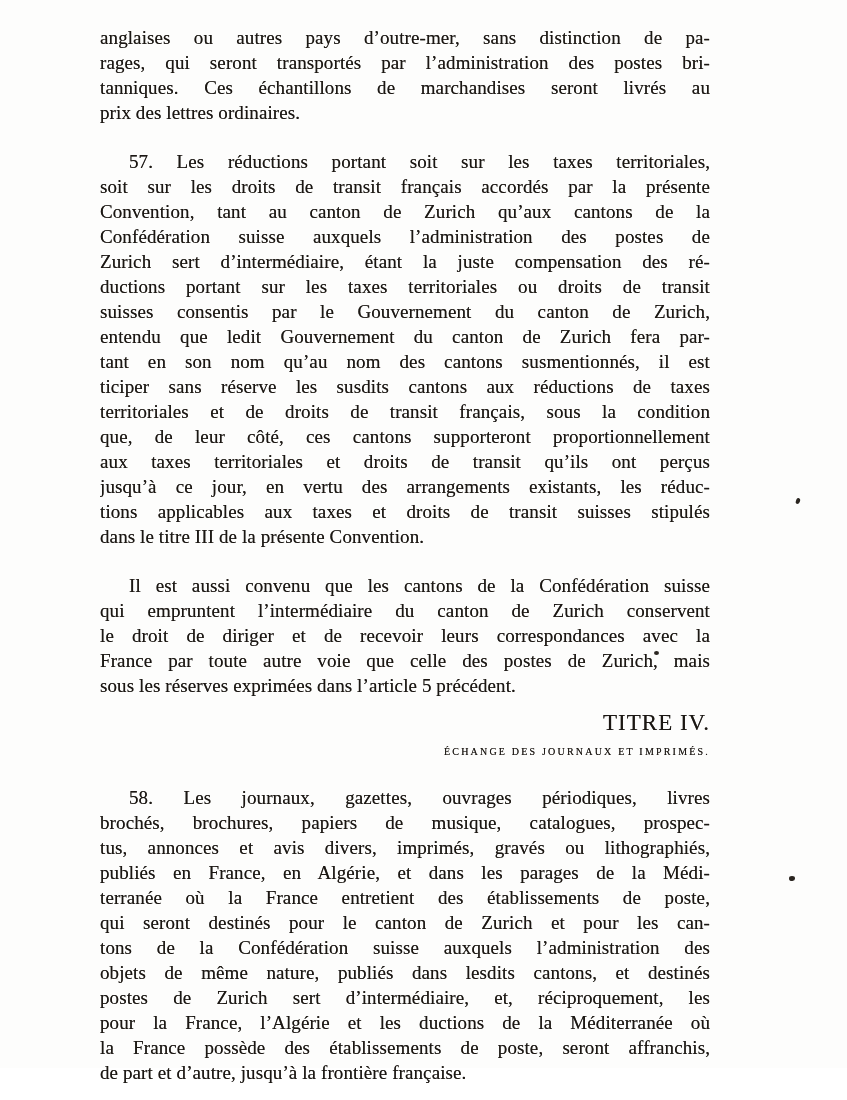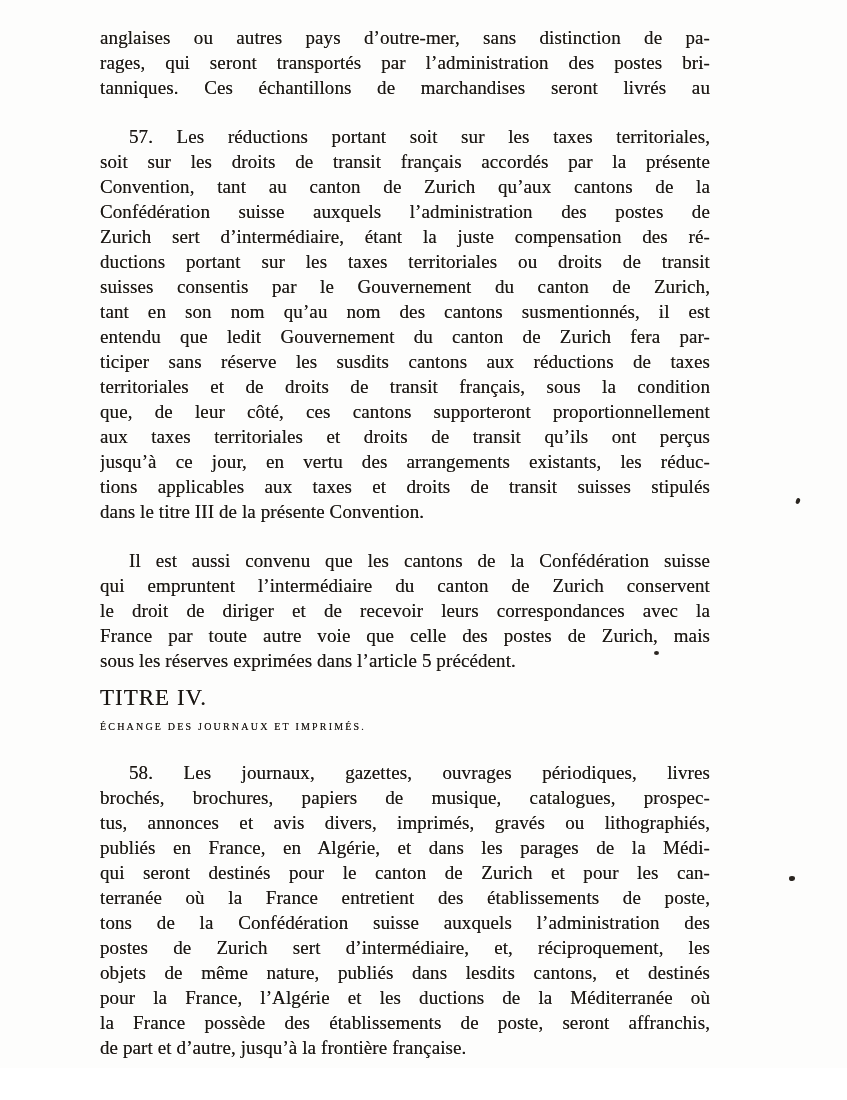"prix des lettres ordinaires." div.line { html: none -> <div>prix des lettres ordinaires.</div> }
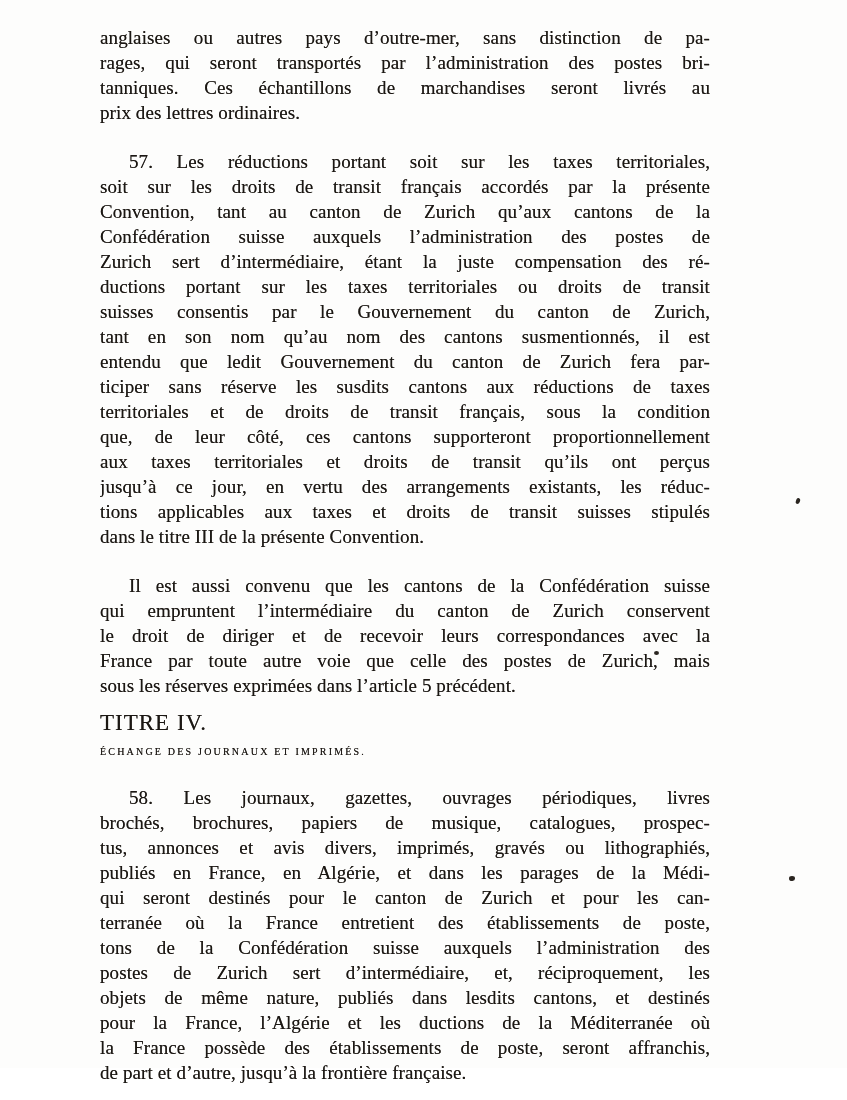"tant en son nom qu’au" div.line { order: before "entendu que ledit Gouvernement du" -> after "entendu que ledit Gouvernement du" }
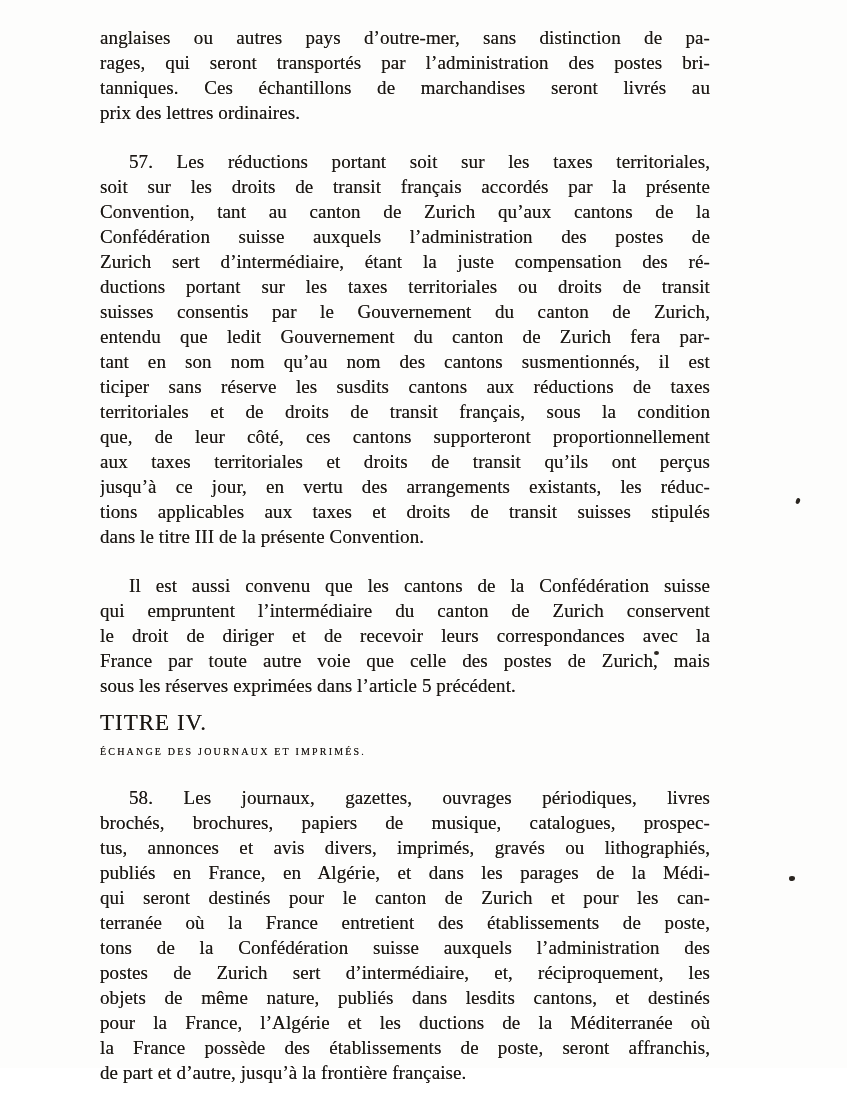"TITRE IV." .section-heading { text-align: left -> right }
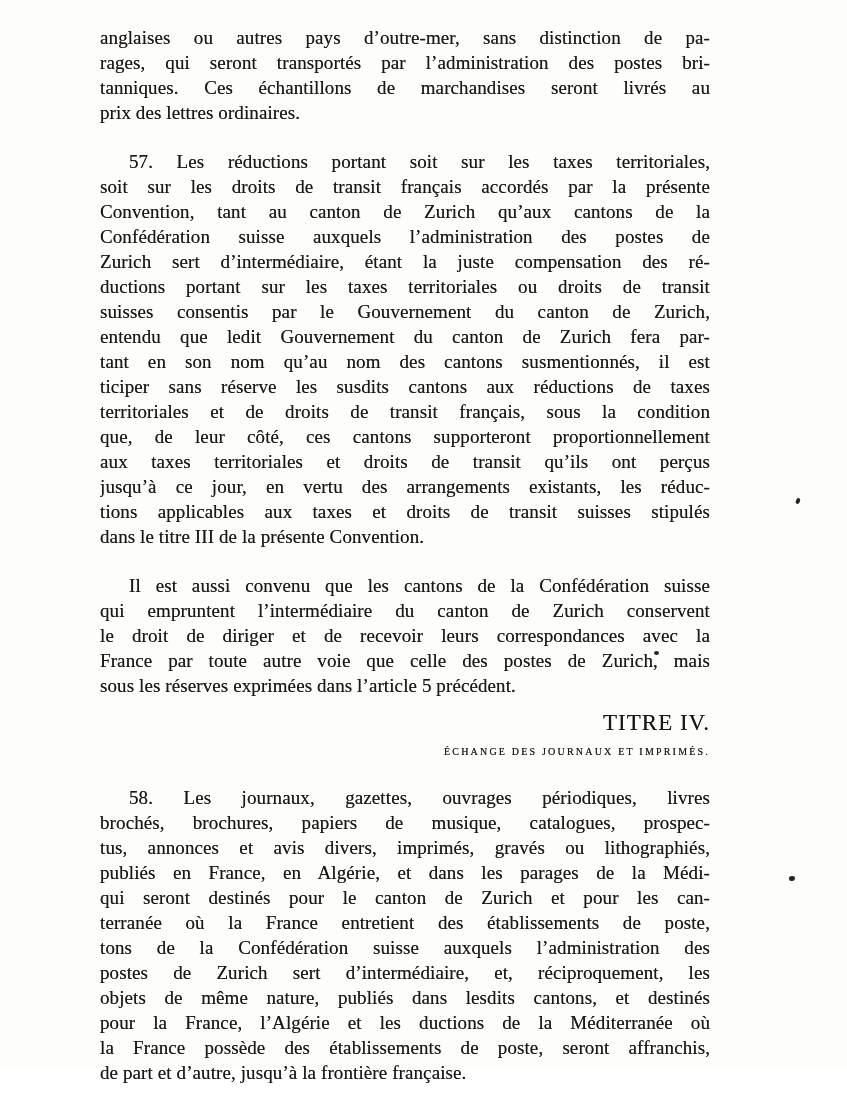"qui seront destinés pour le" div.line { order: before "terranée où la France entretient" -> after "terranée où la France entretient" }
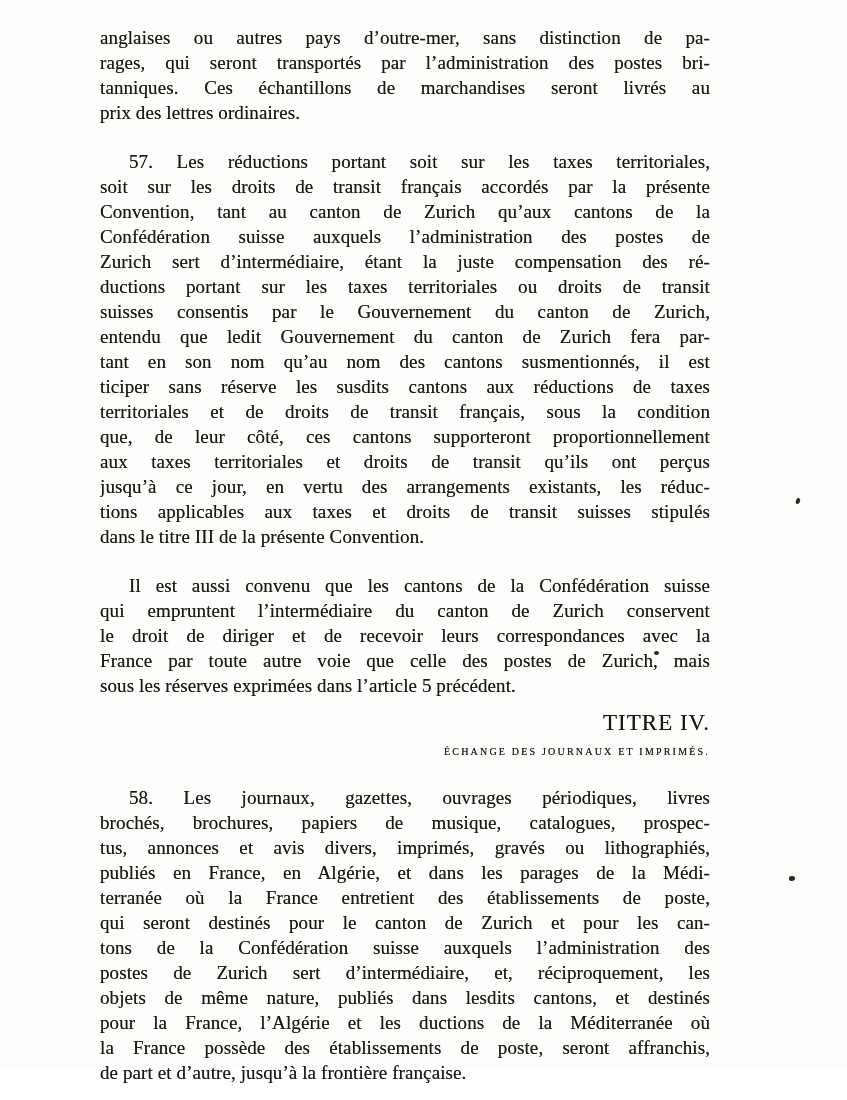"postes de Zurich sert d’intermédiaire," div.line { order: before "objets de même nature, publiés" -> after "objets de même nature, publiés" }
